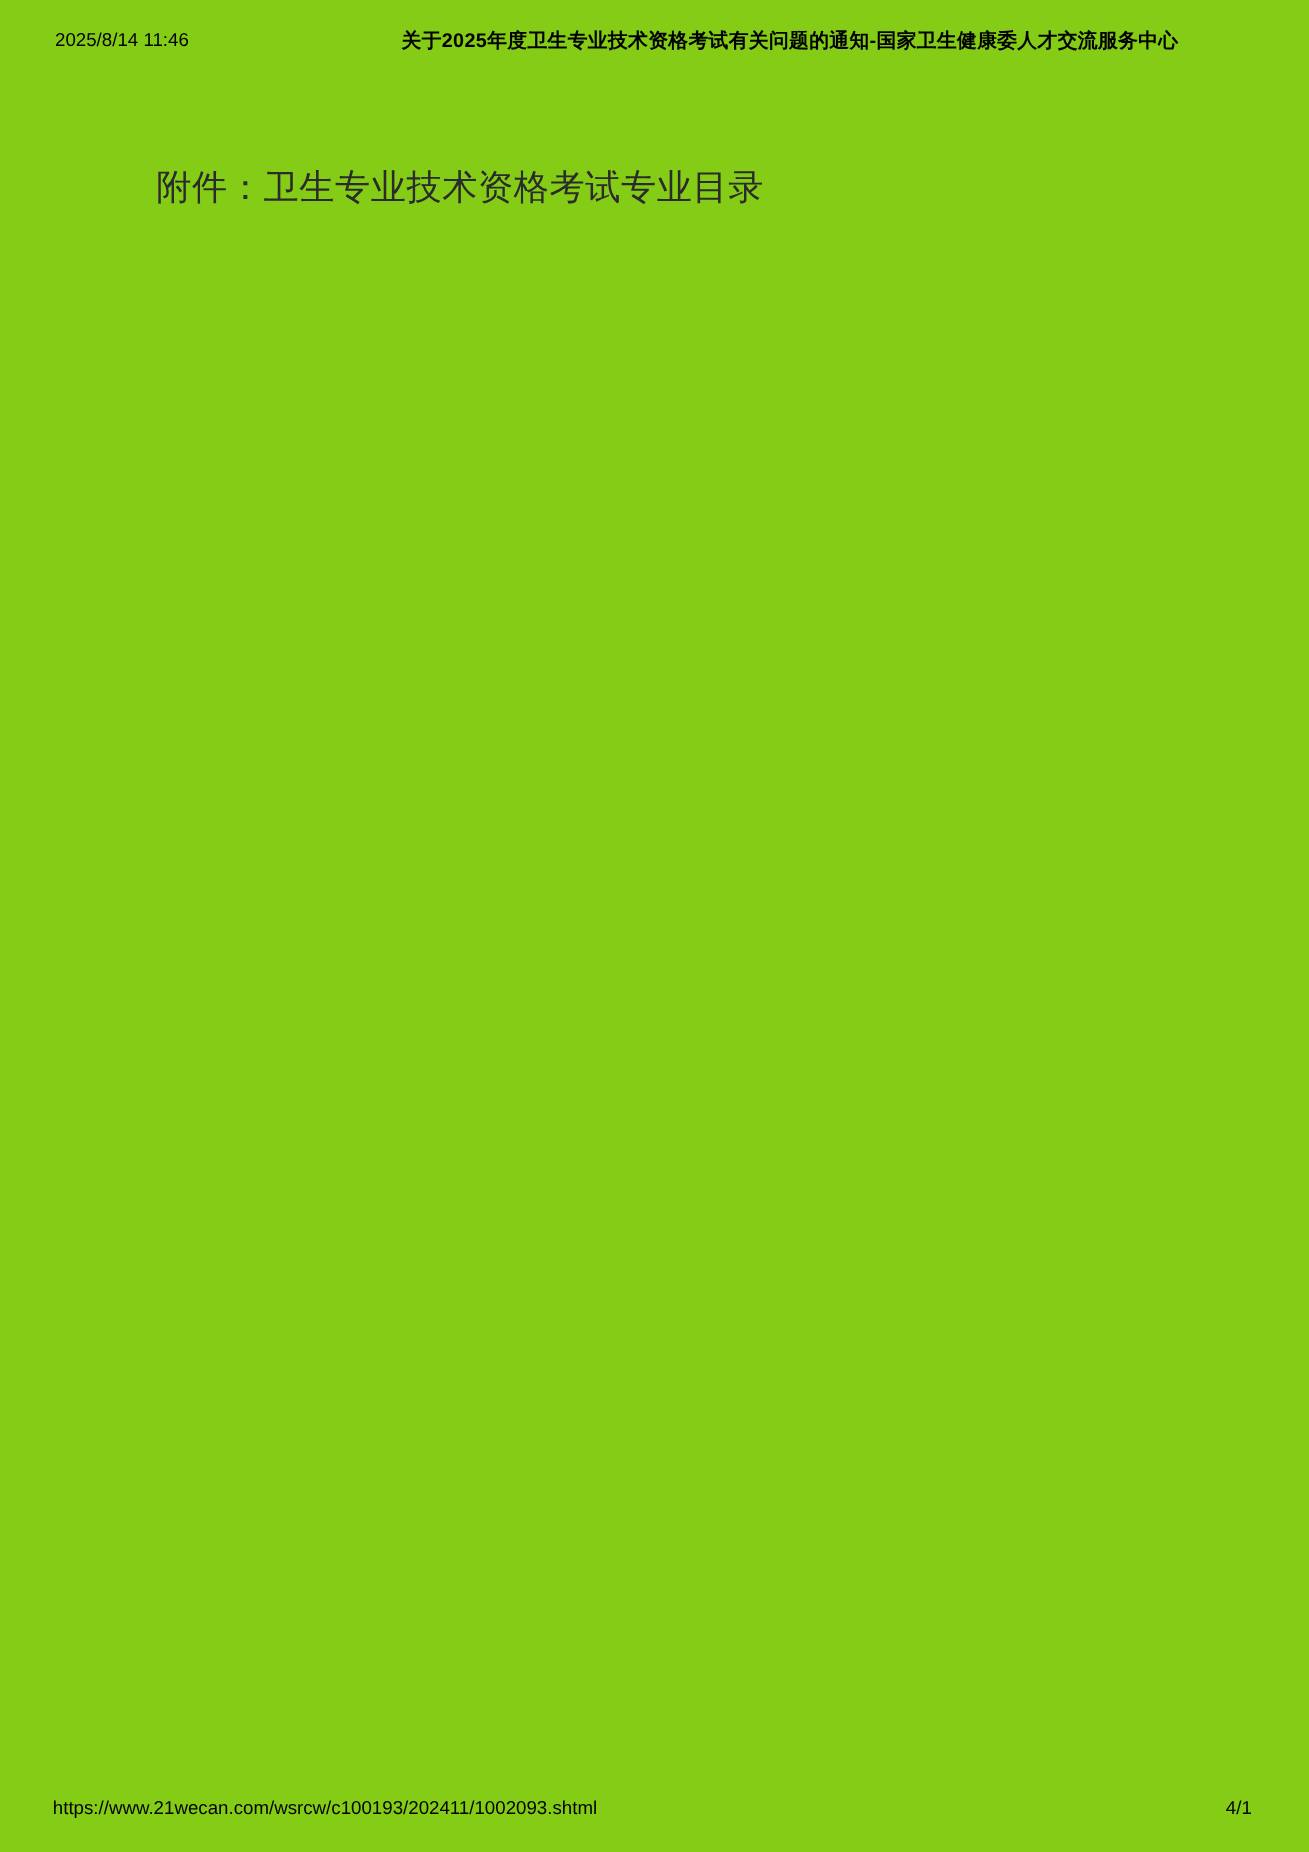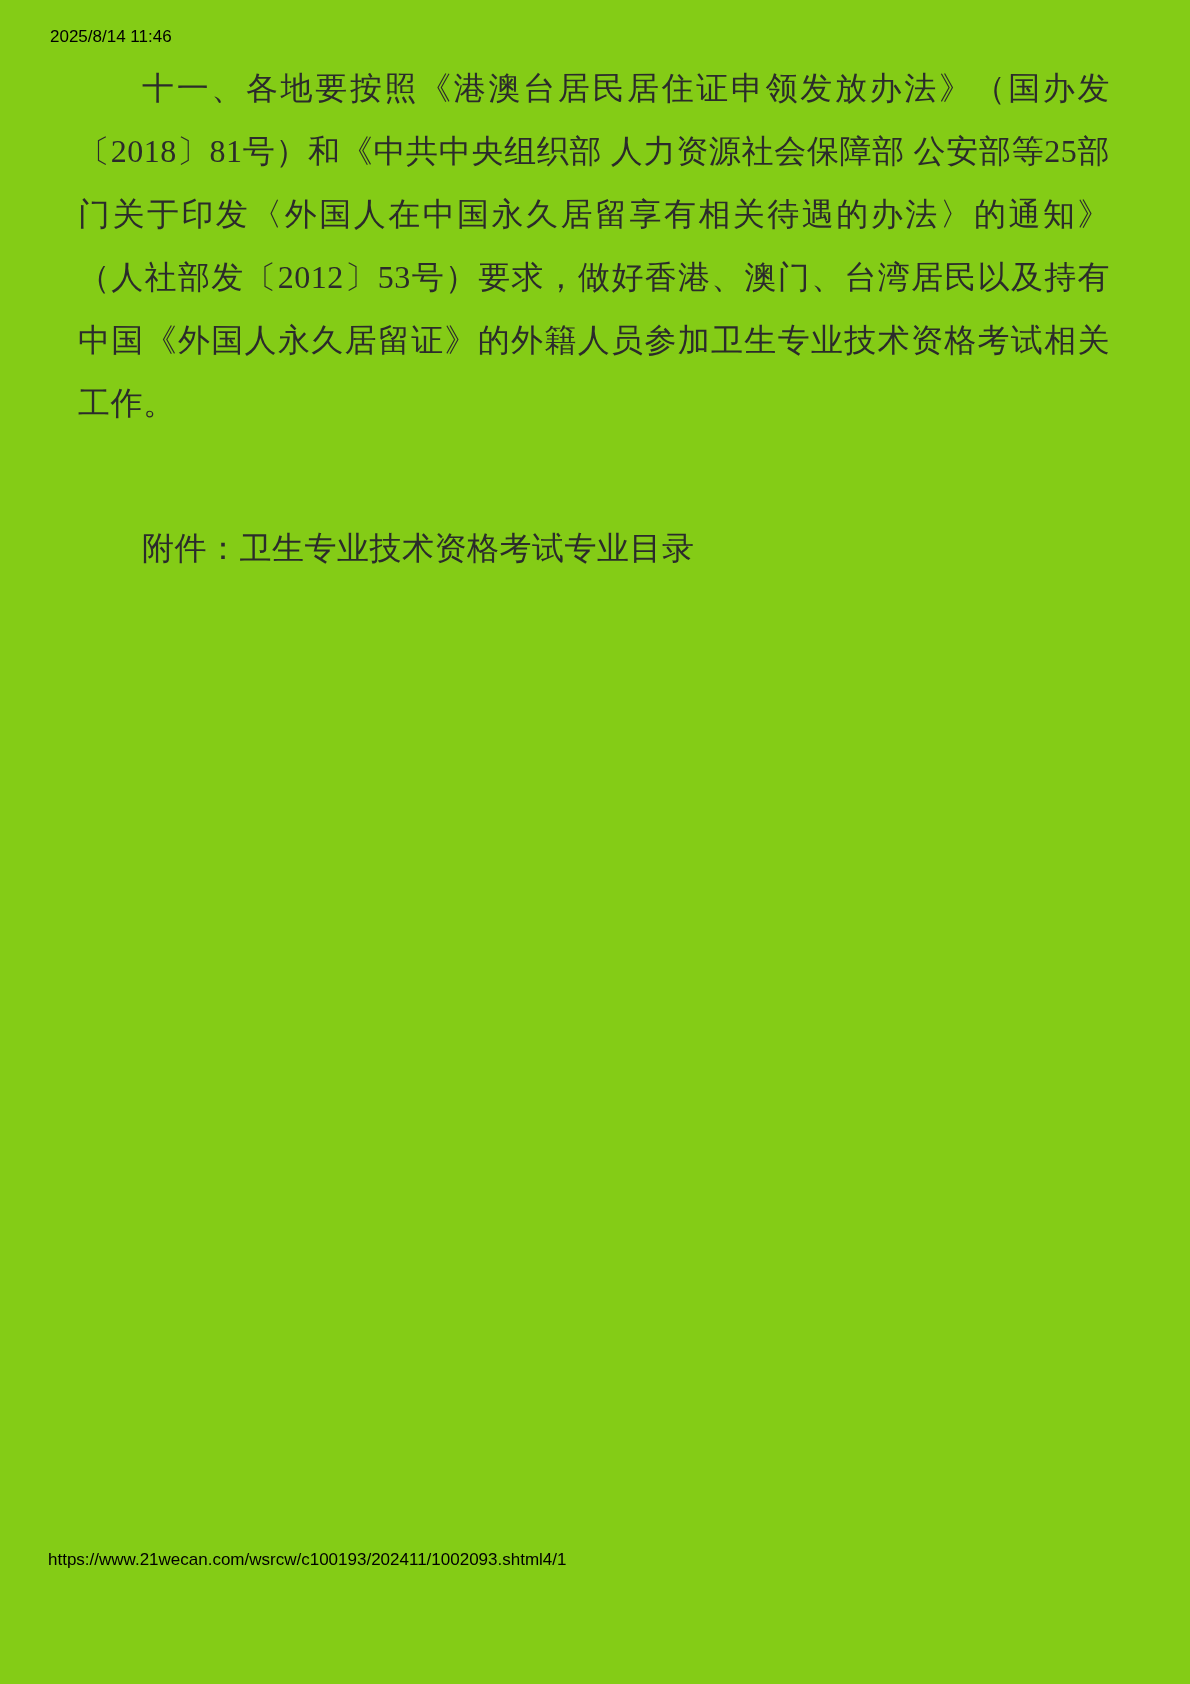"关于2025年度卫生专业技术资格考试有关问题的通知-国家卫生健康委人才交流服务中" span.title { html: none -> <span>关于2025年度卫生专业技术资格考试有关问题的通知-国家卫生健康委人才交流服务中心</span> }
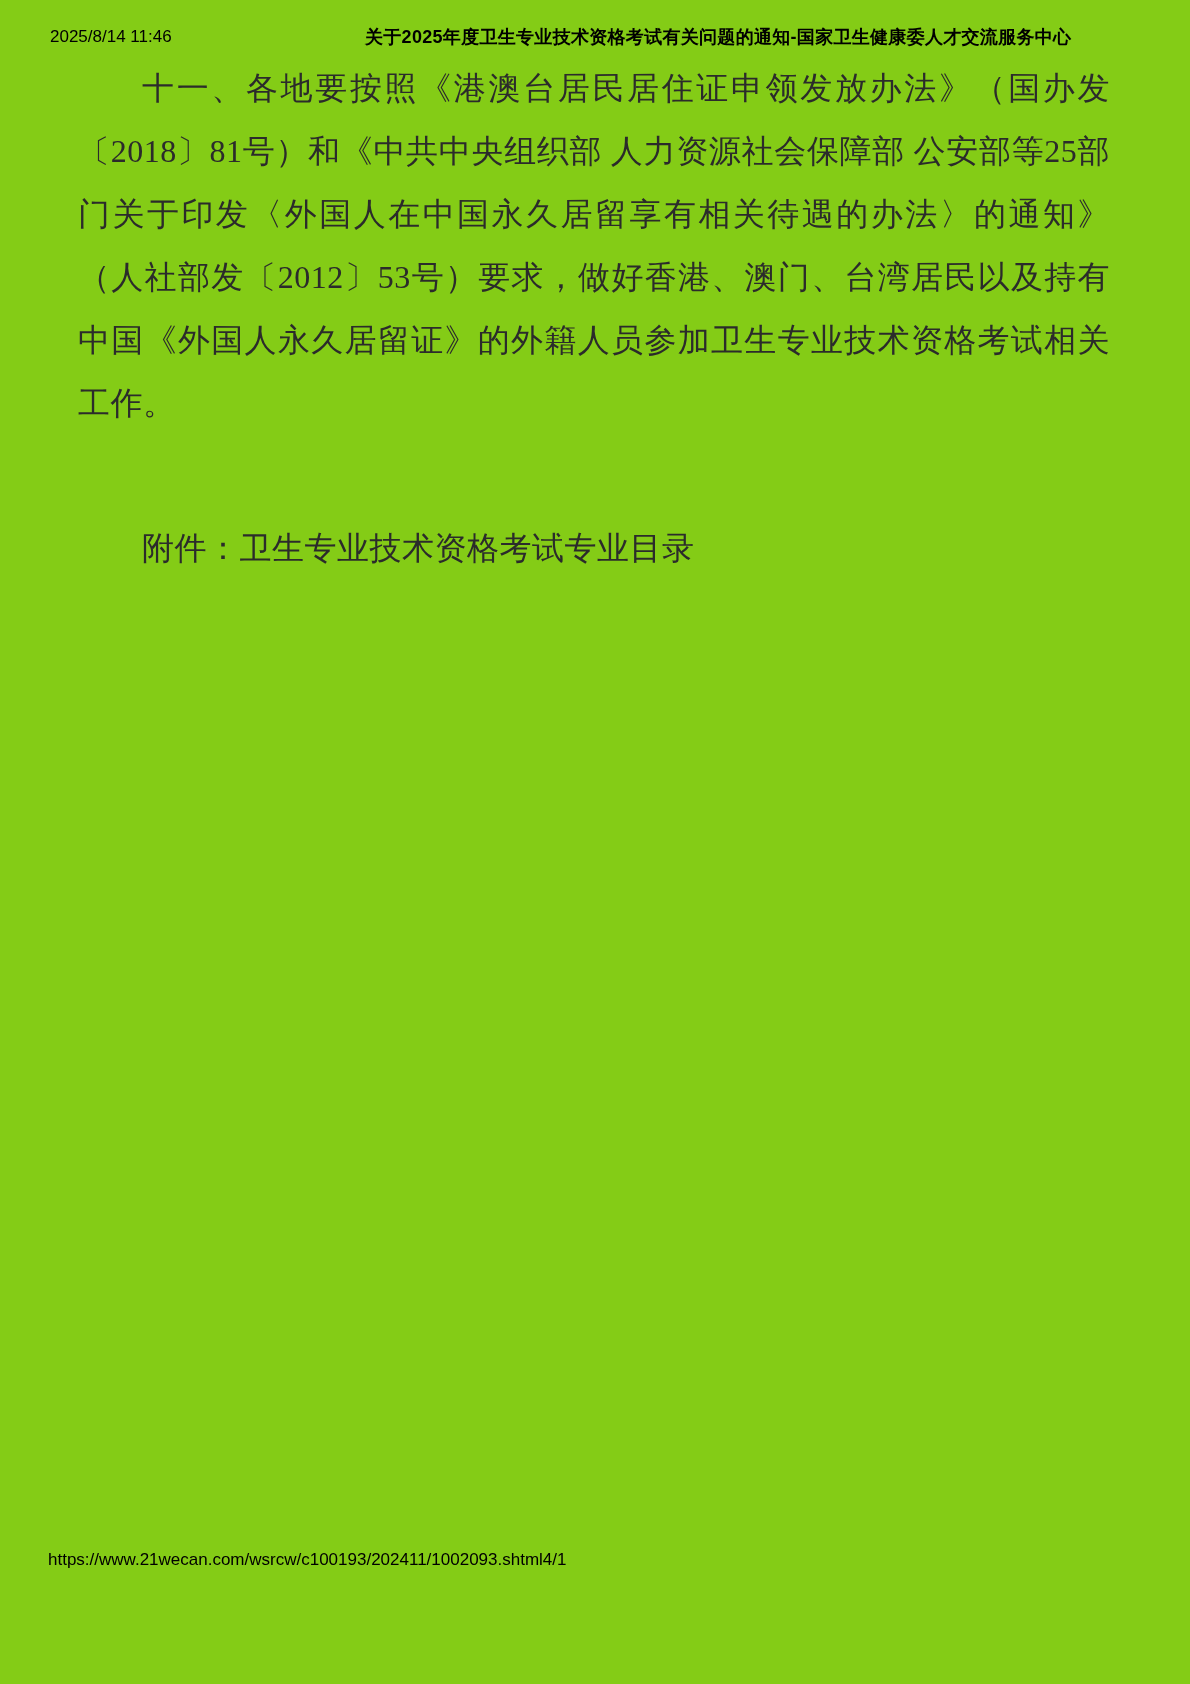"十一、各地要按照《港澳台居民居住证申领发放办法》（国办发〔2018〕81号）和《" p { html: <p>十一、各地要按照《港澳台居民居住证申领发放办法》（国办发〔2018〕81号）和《中共中央组织部 人力资源社会保障部 公安部等25部门关于印发〈外国人在中国永久居留享有相关待遇的办法〉的通知》（人社部发〔2012〕53号）要求，做好香港、澳门、台湾居民以及持有中国《外国人永久居留证》的外籍人员参加卫生专业技术资格考试相关工作。</p> -> none }
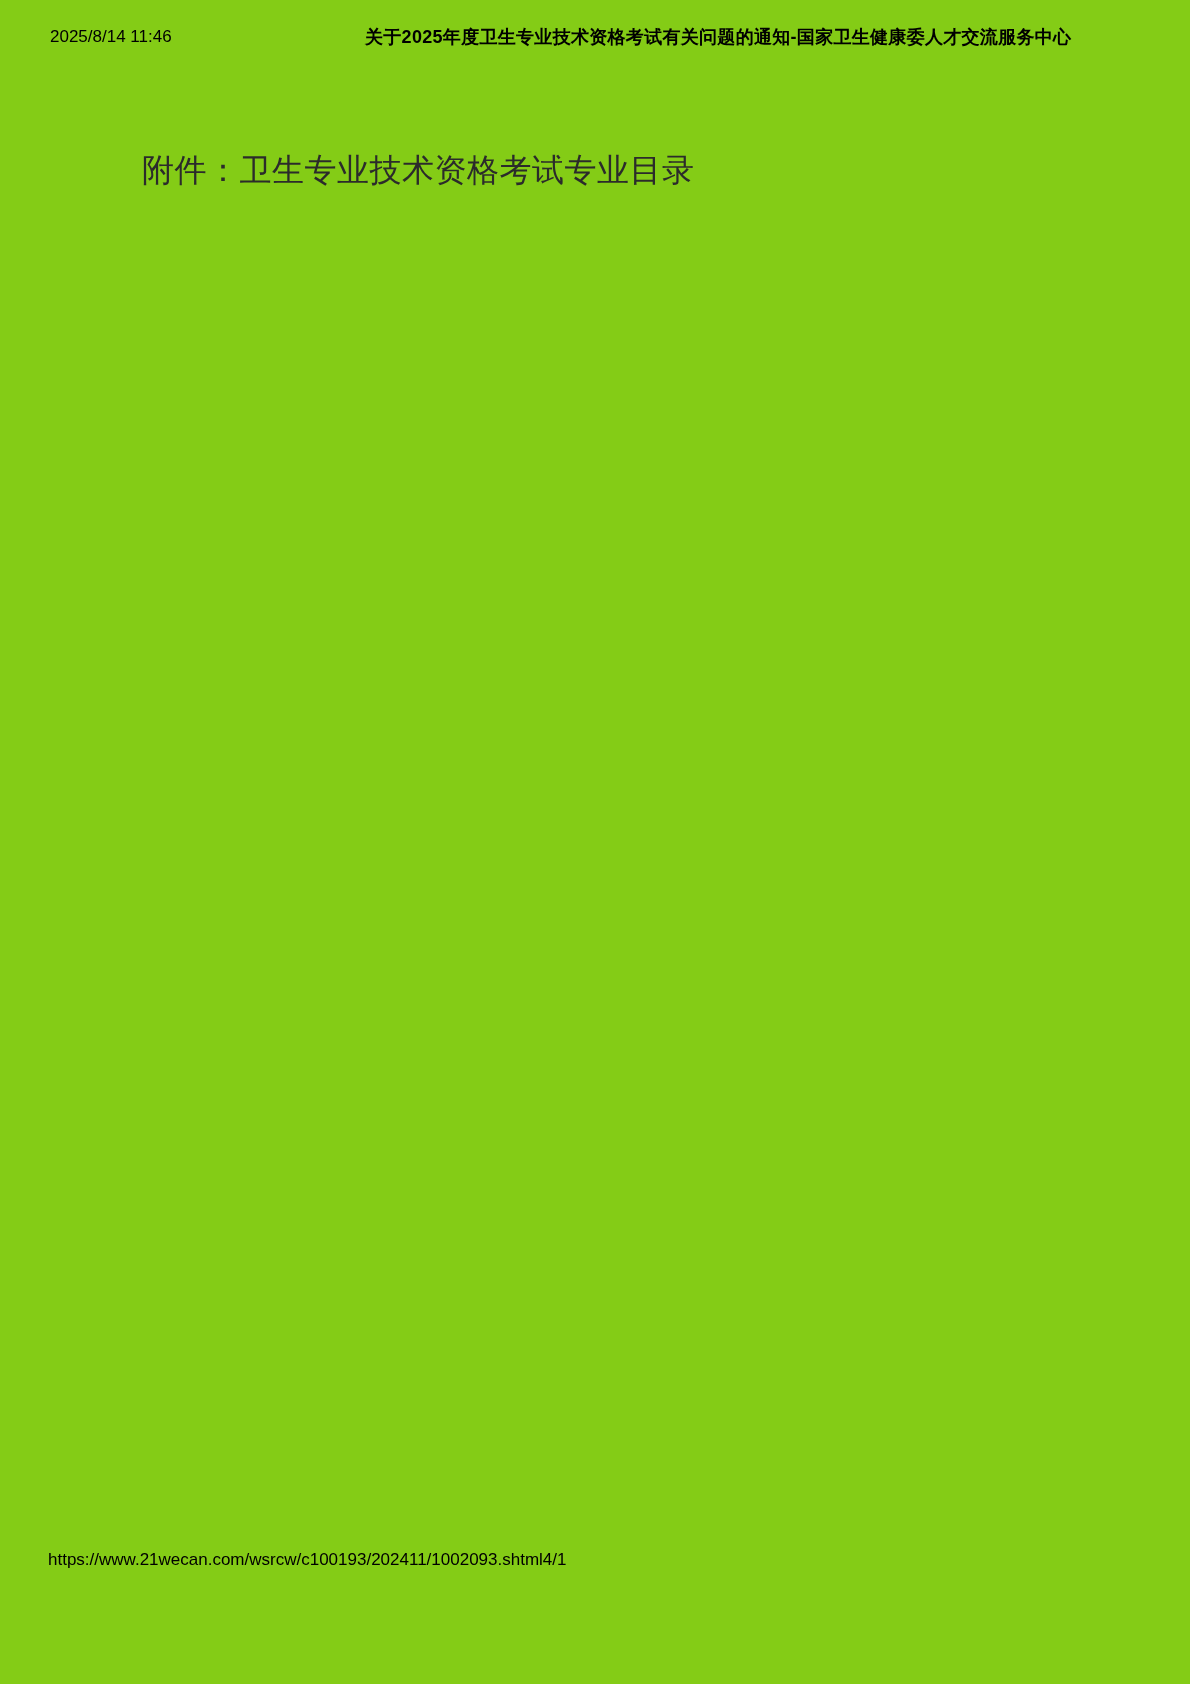"https://www.21wecan.com/wsrcw/c100193/20" .print-footer { justify-content: flex-start -> space-between; top: 1548px -> 1632px }
